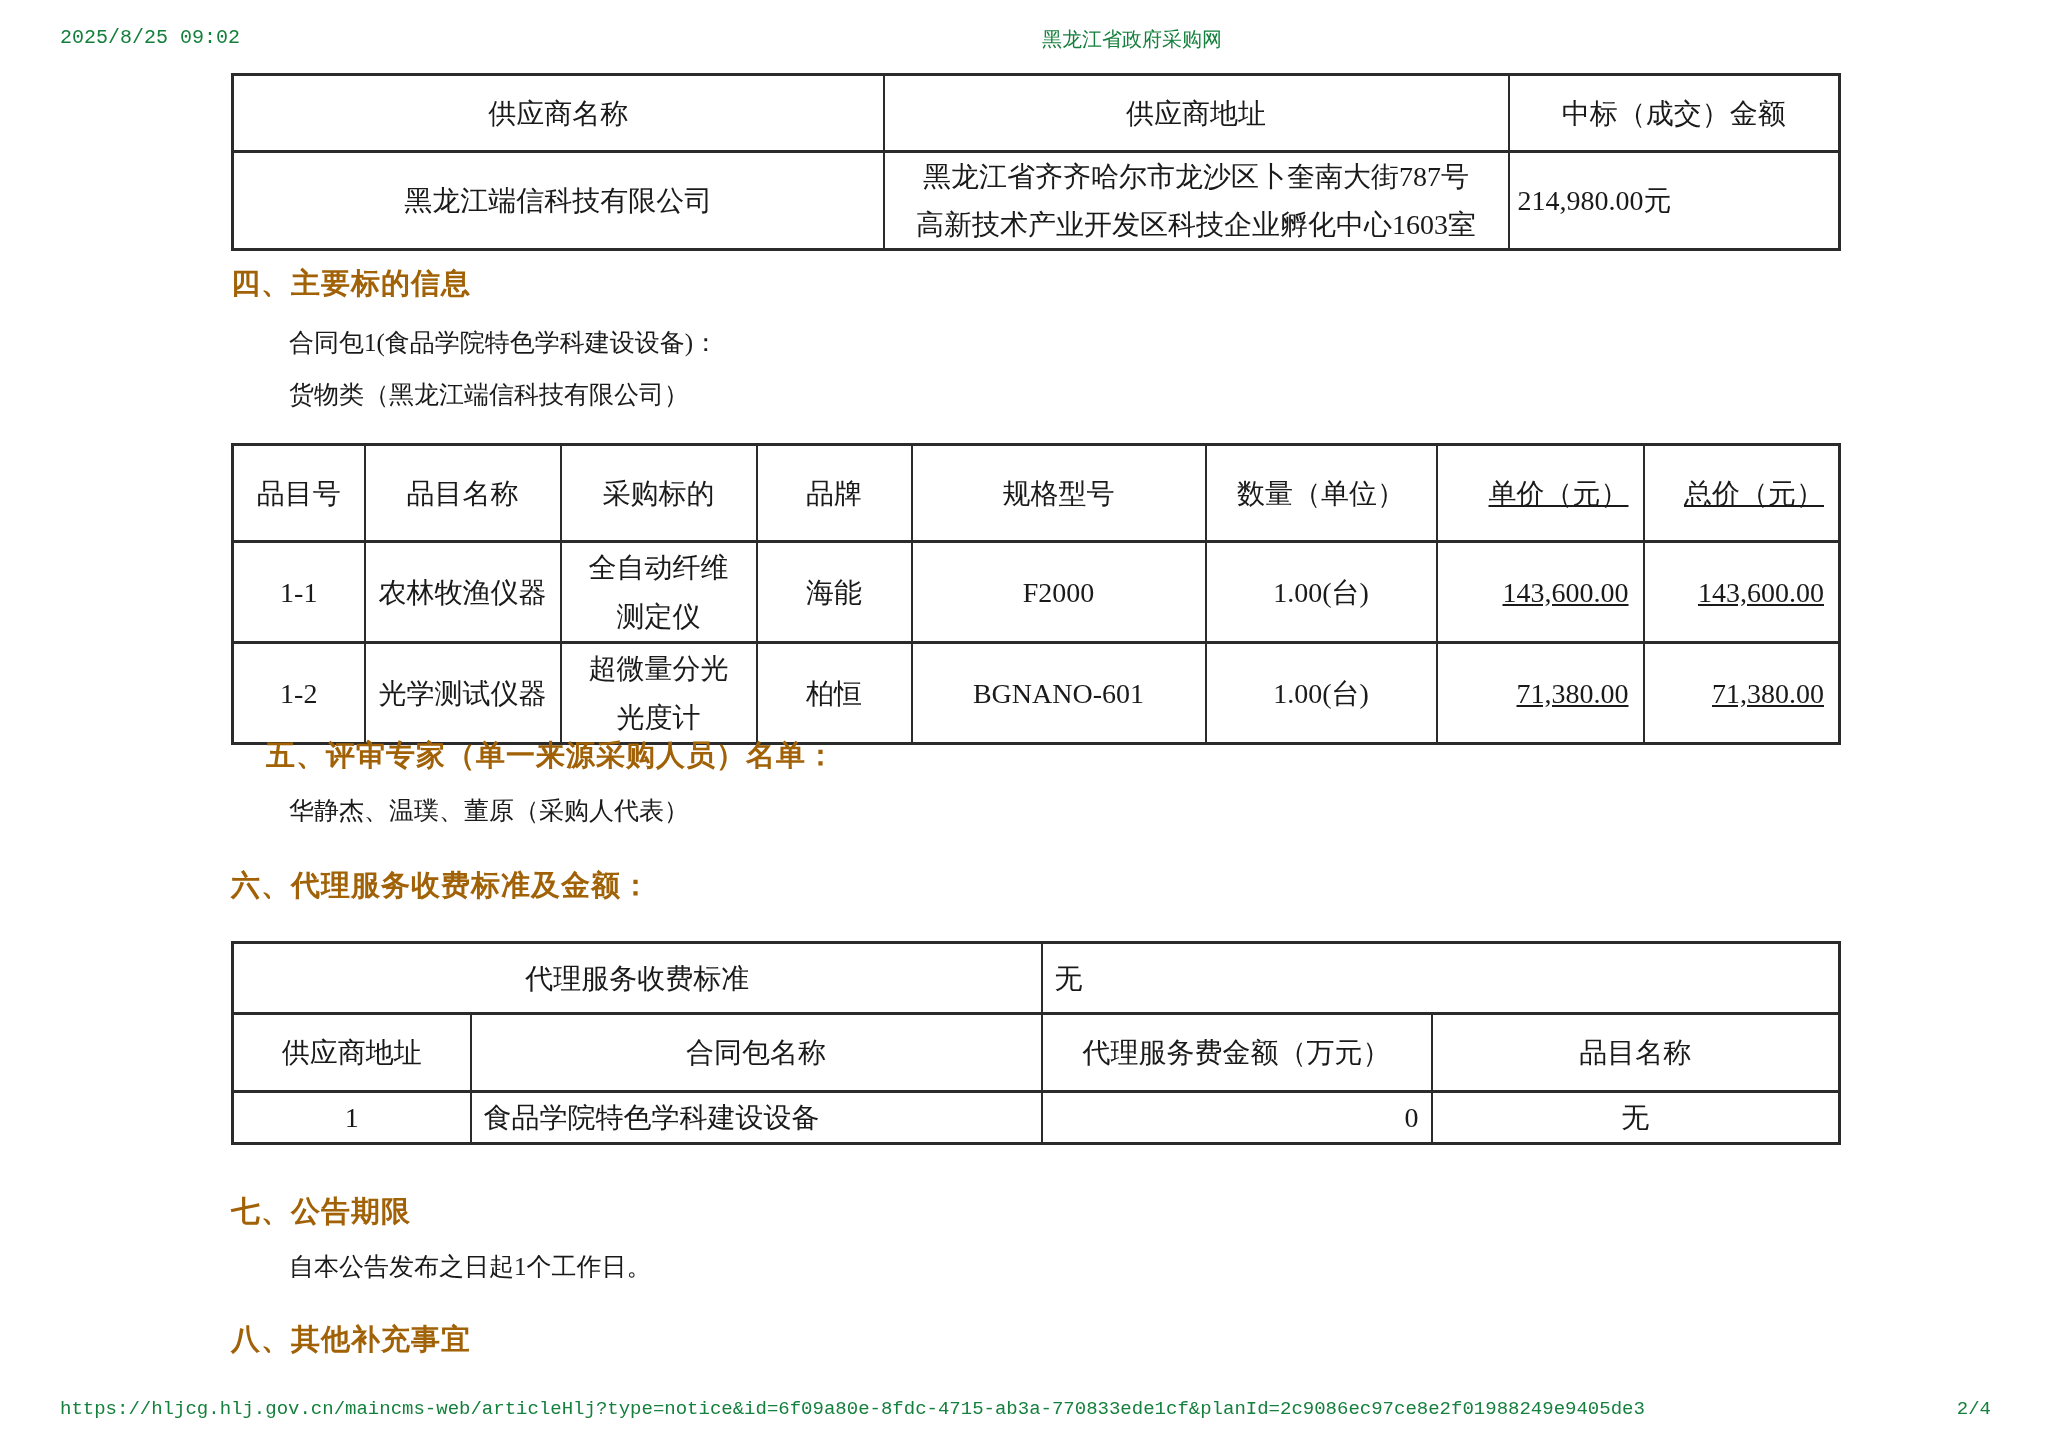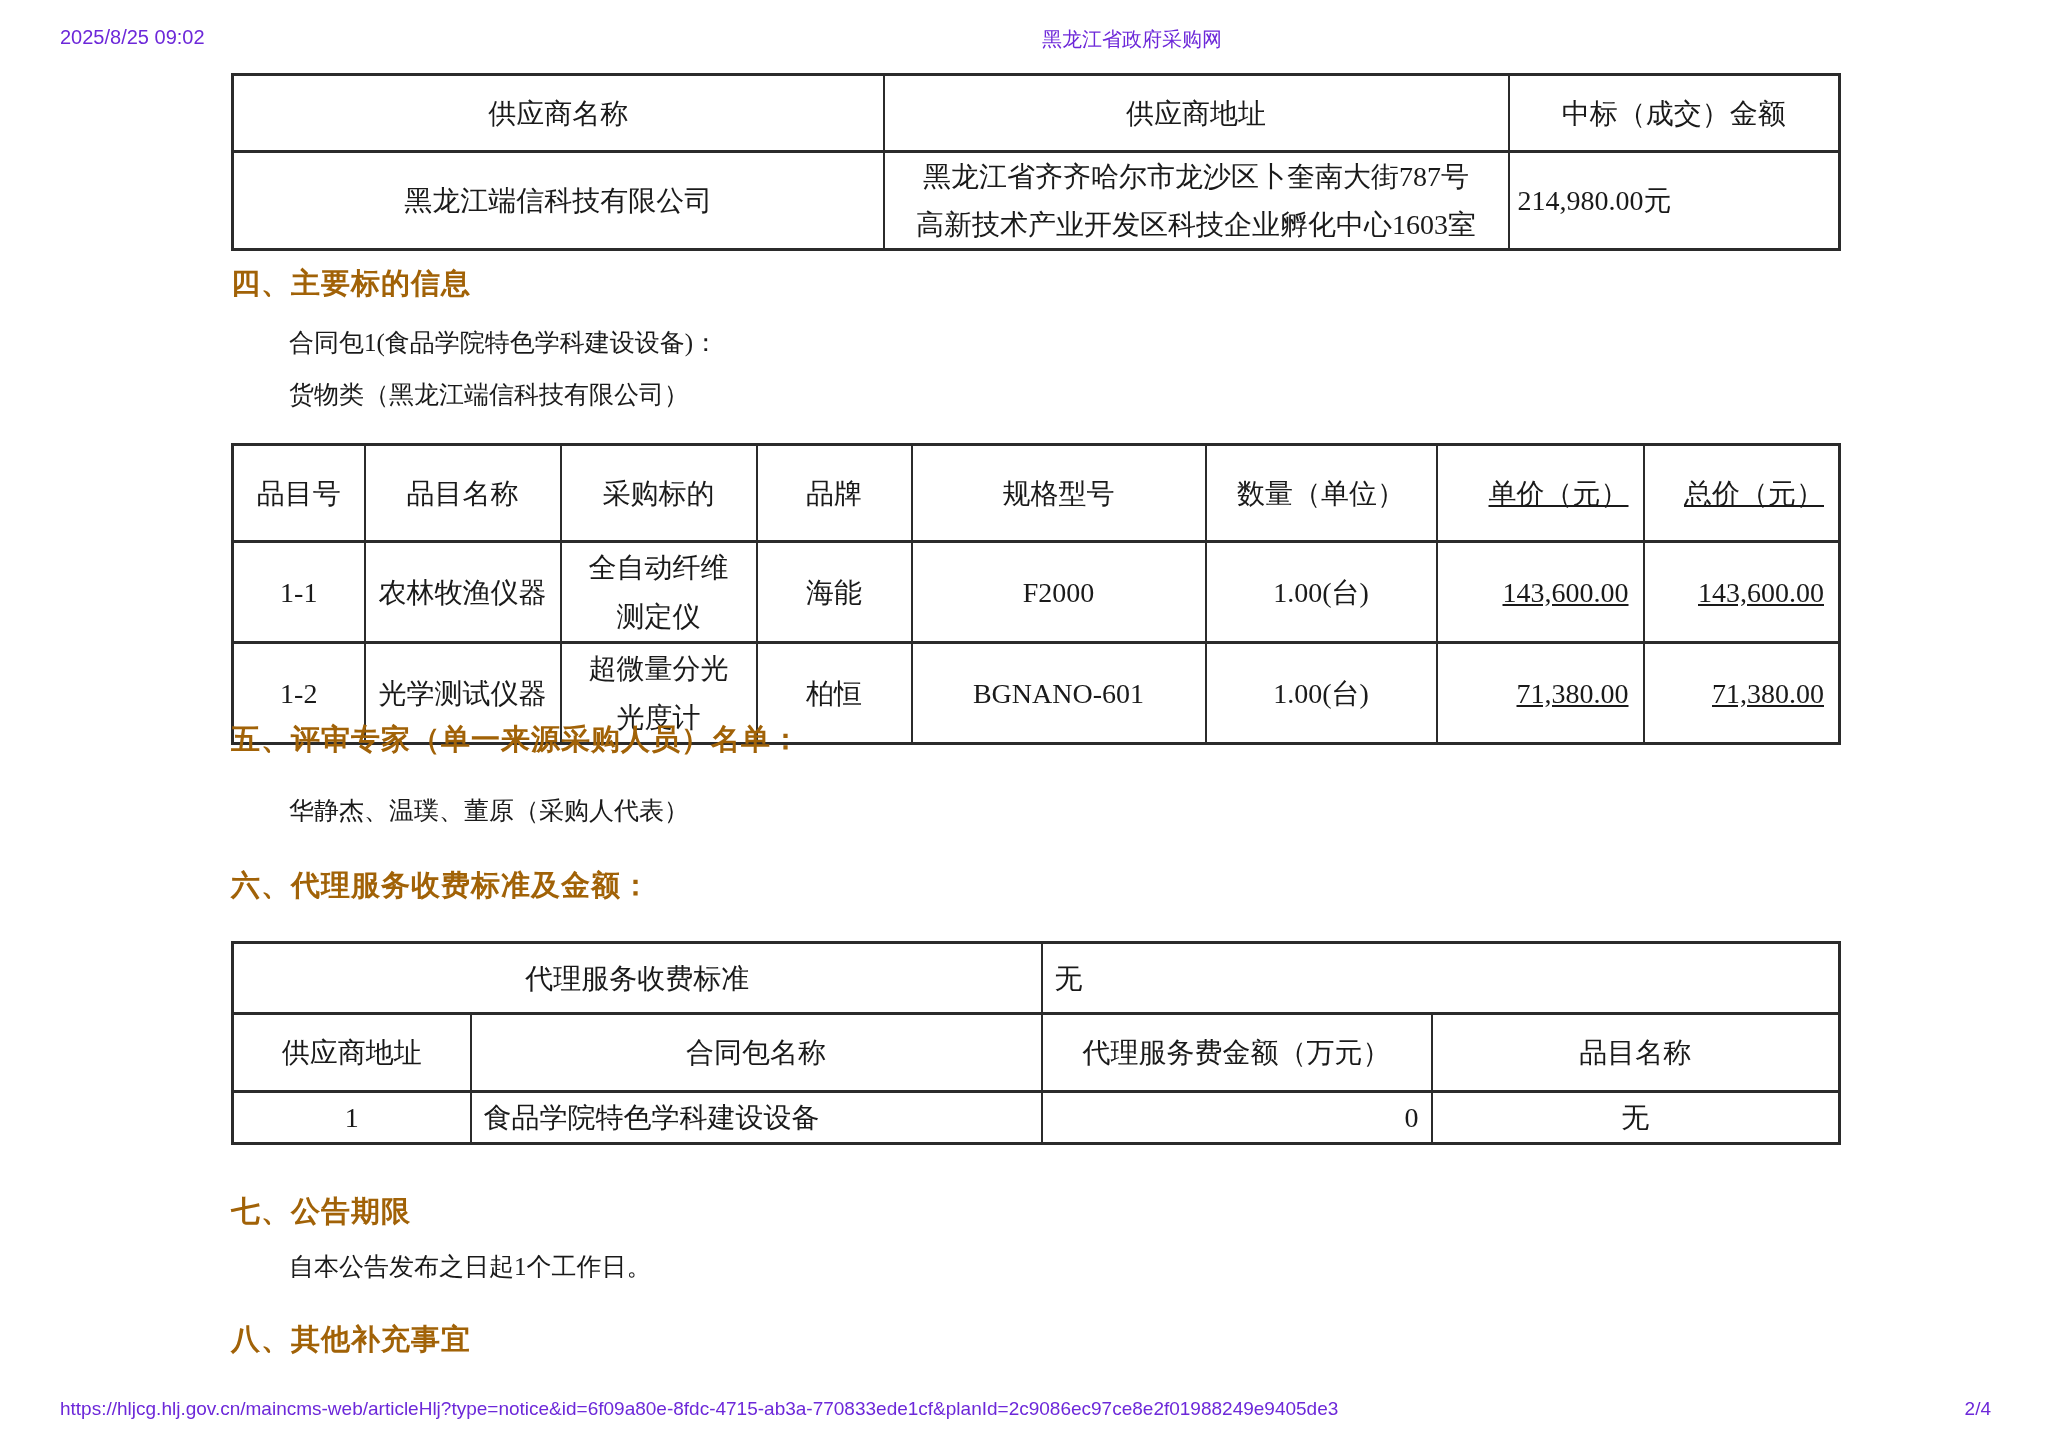"2025/8/25 09:02" .chrome-text { color: #6d28d9 -> #15803d; font-family: Liberation Sans, sans-serif -> Liberation Mono, monospace }
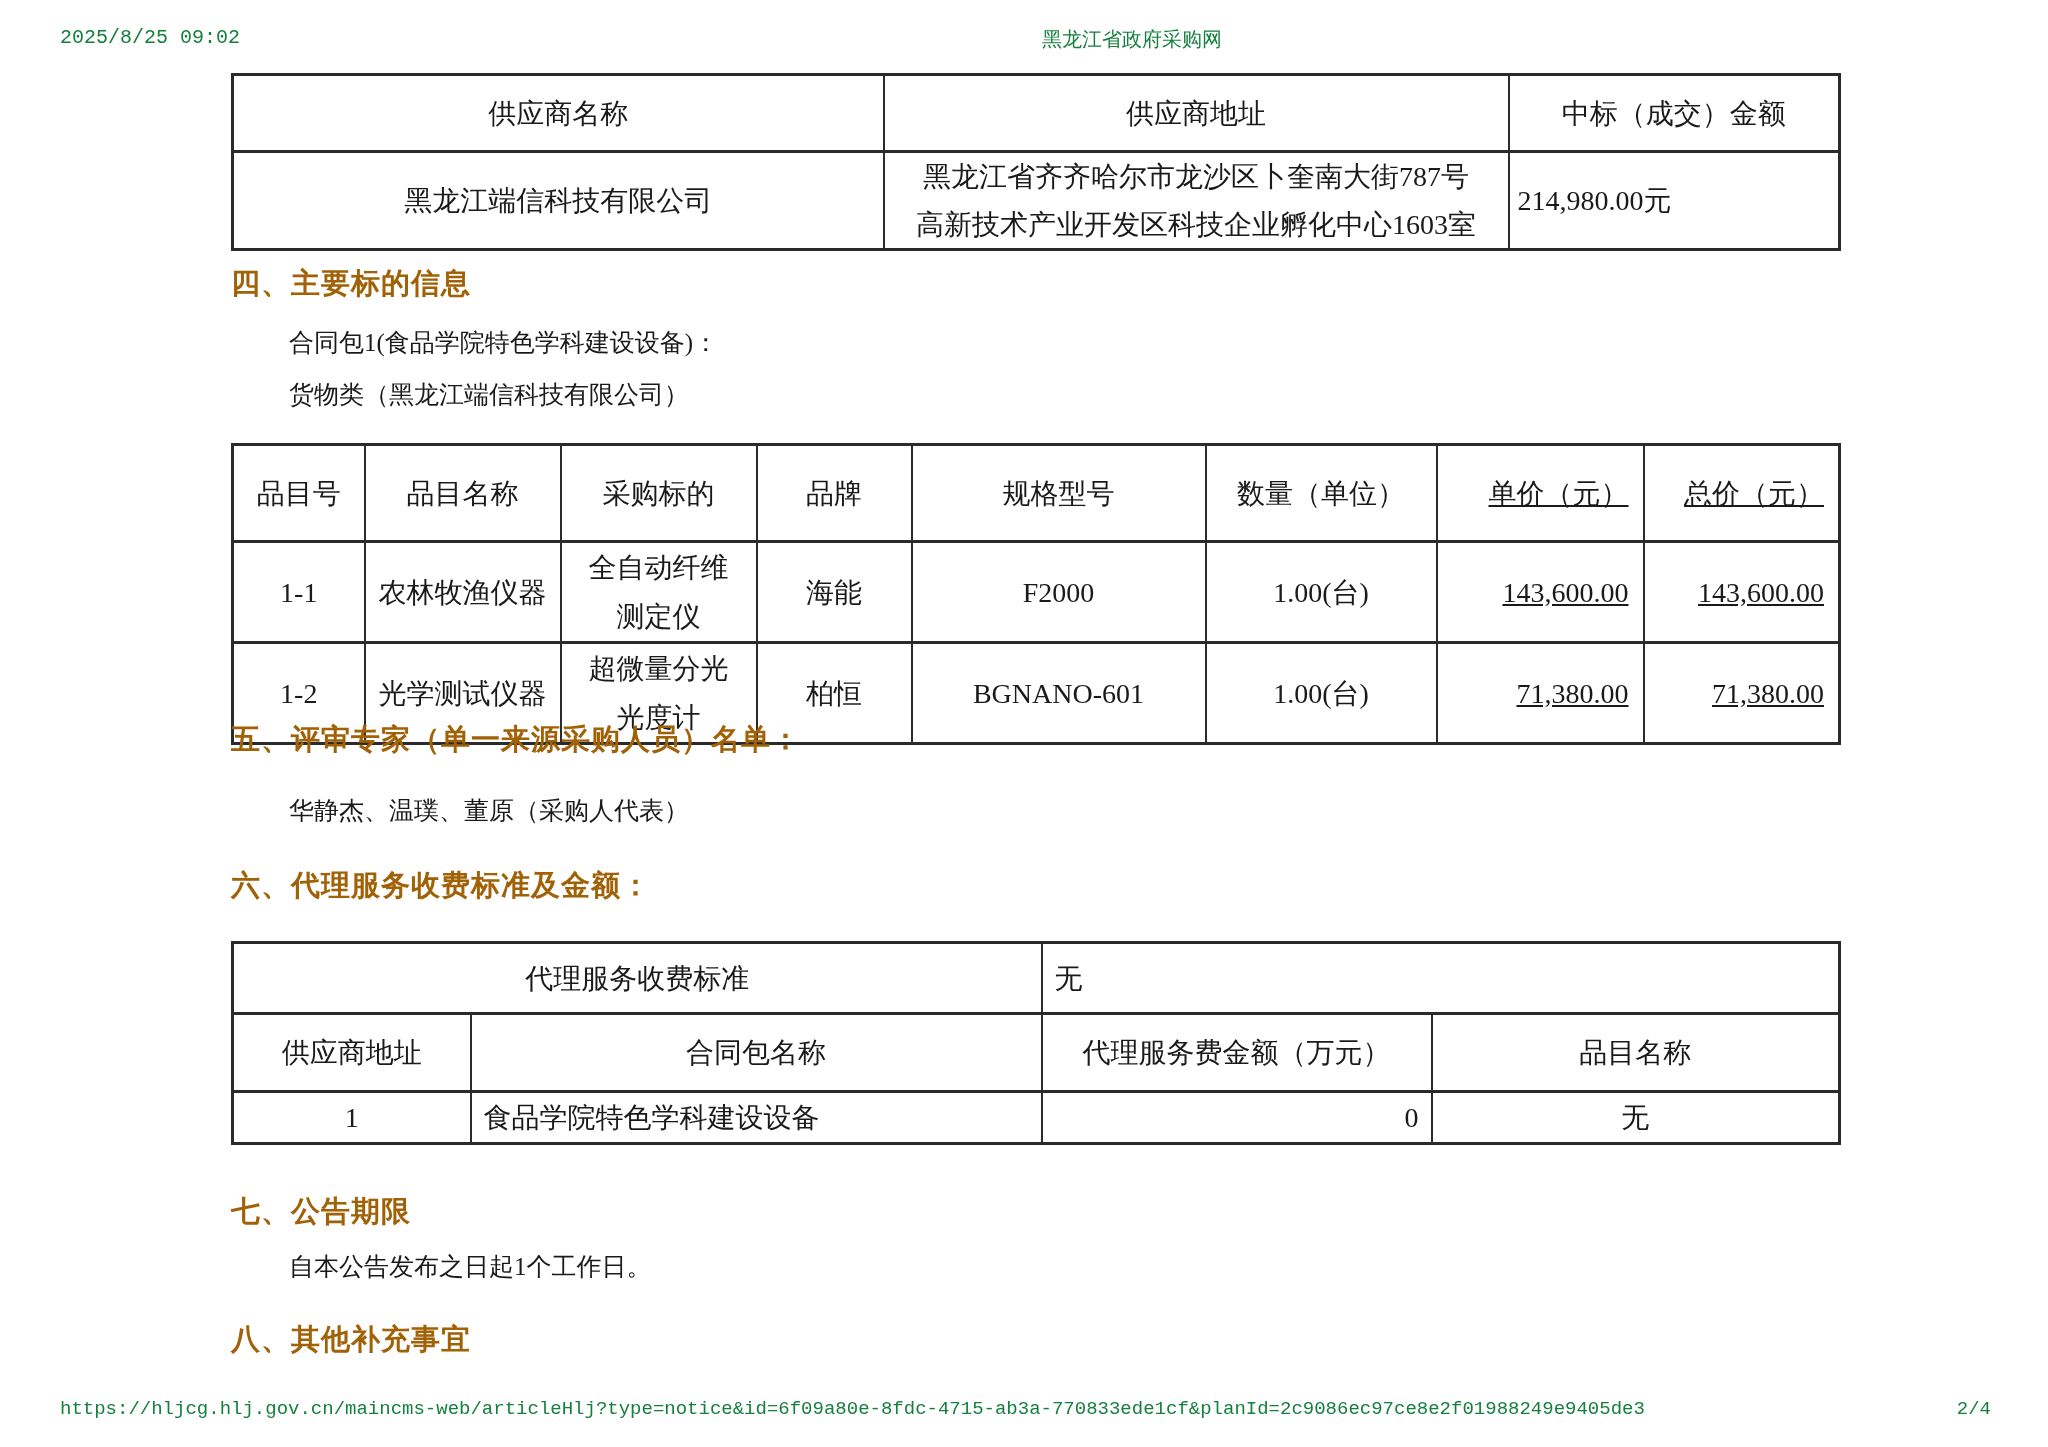"五、评审专家（单一来源采购人员）名单：" .sec-5 { margin-left: none -> 35px; top: 720px -> 736px }
